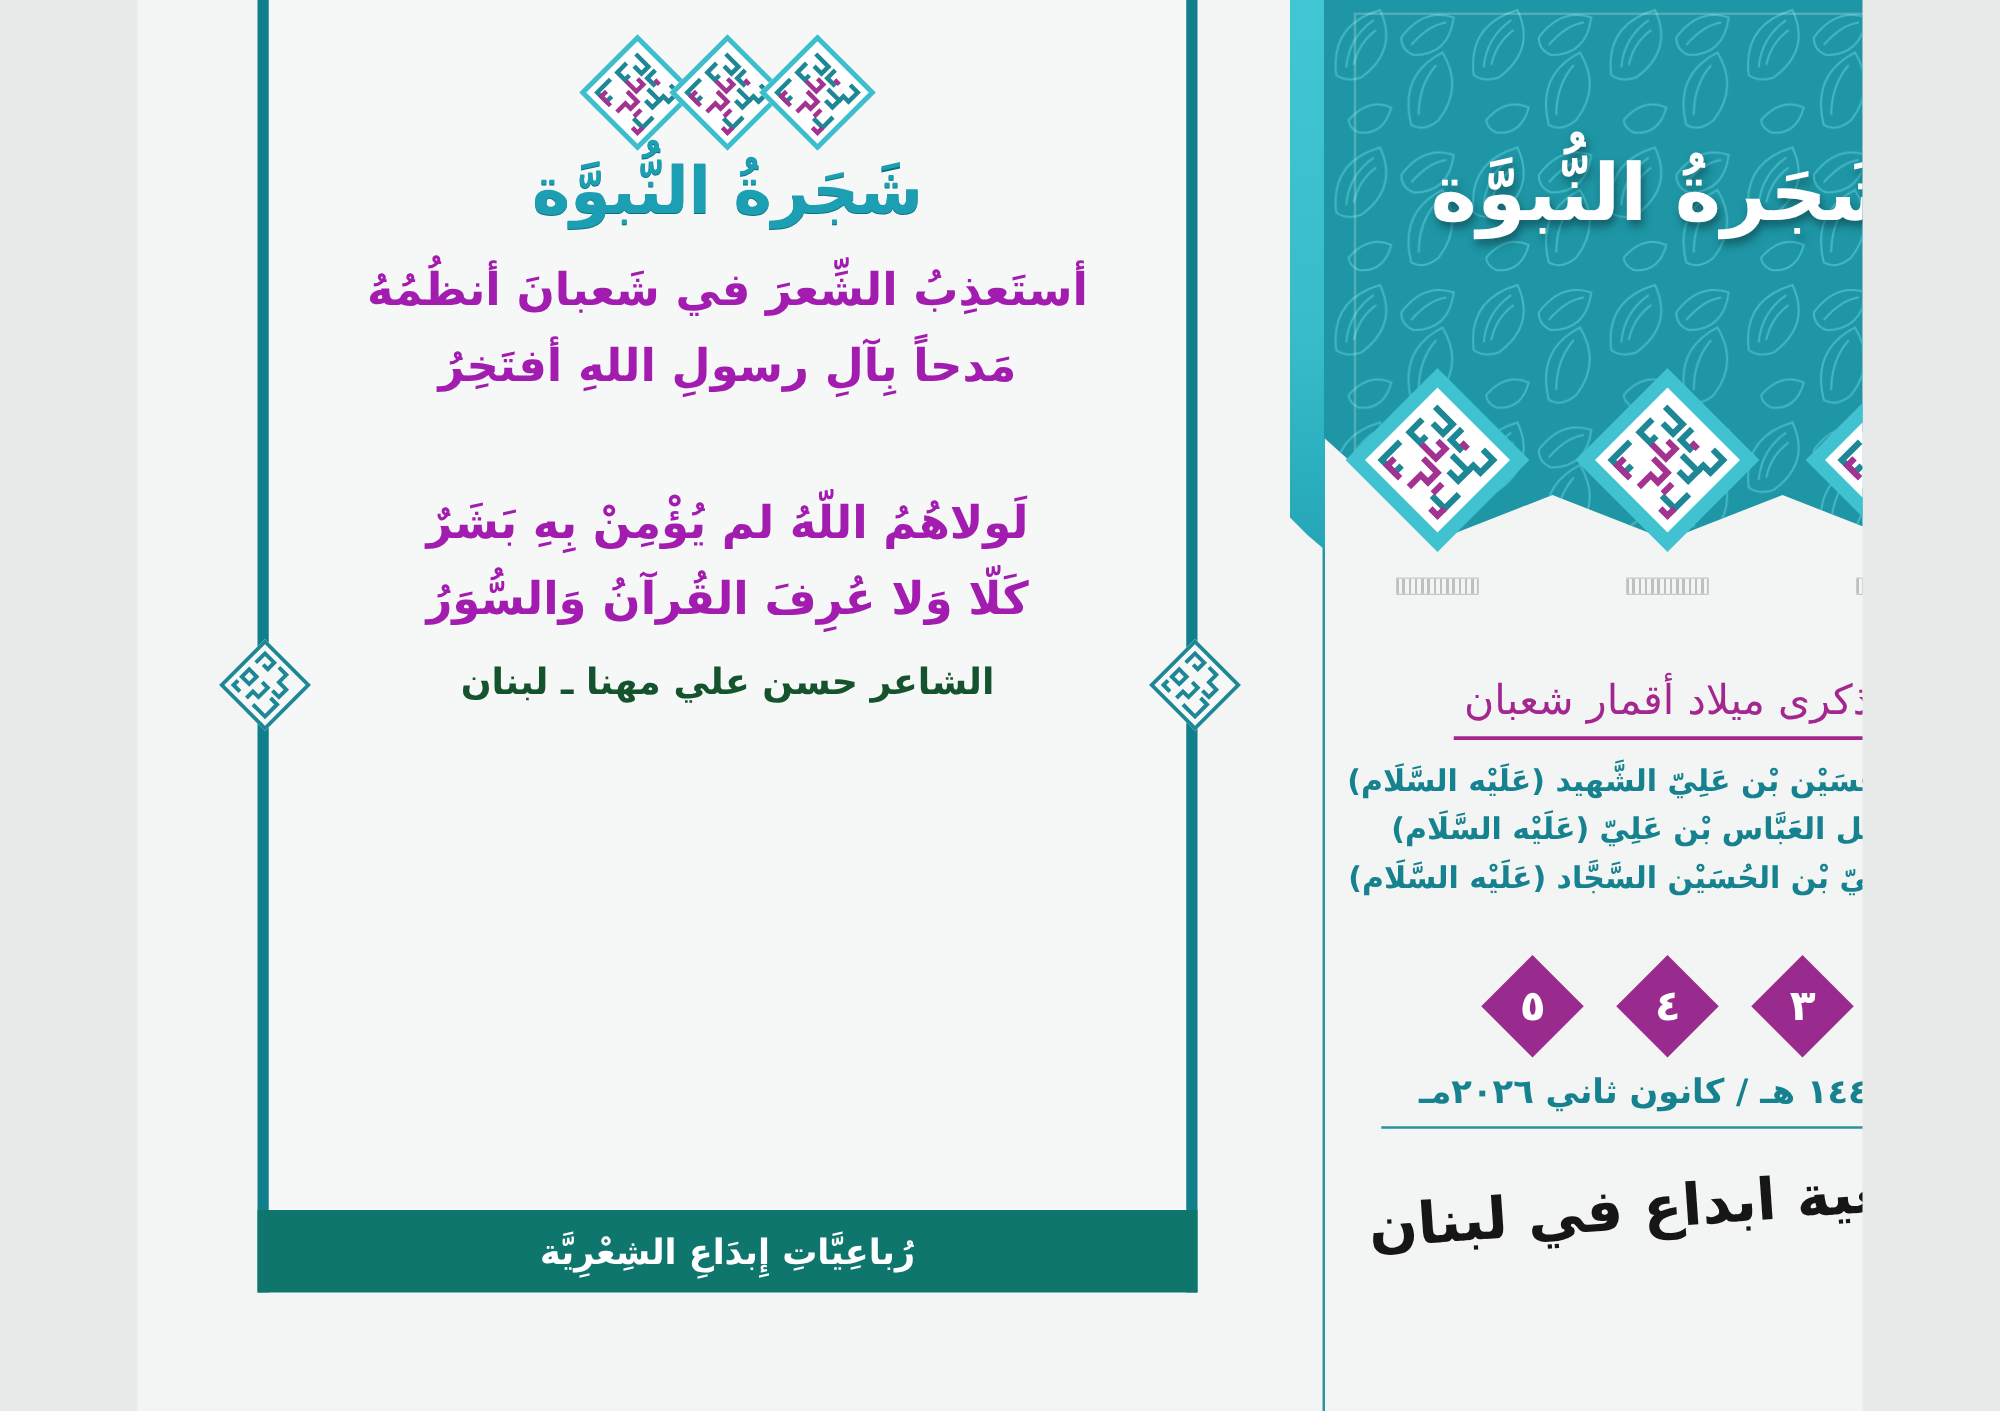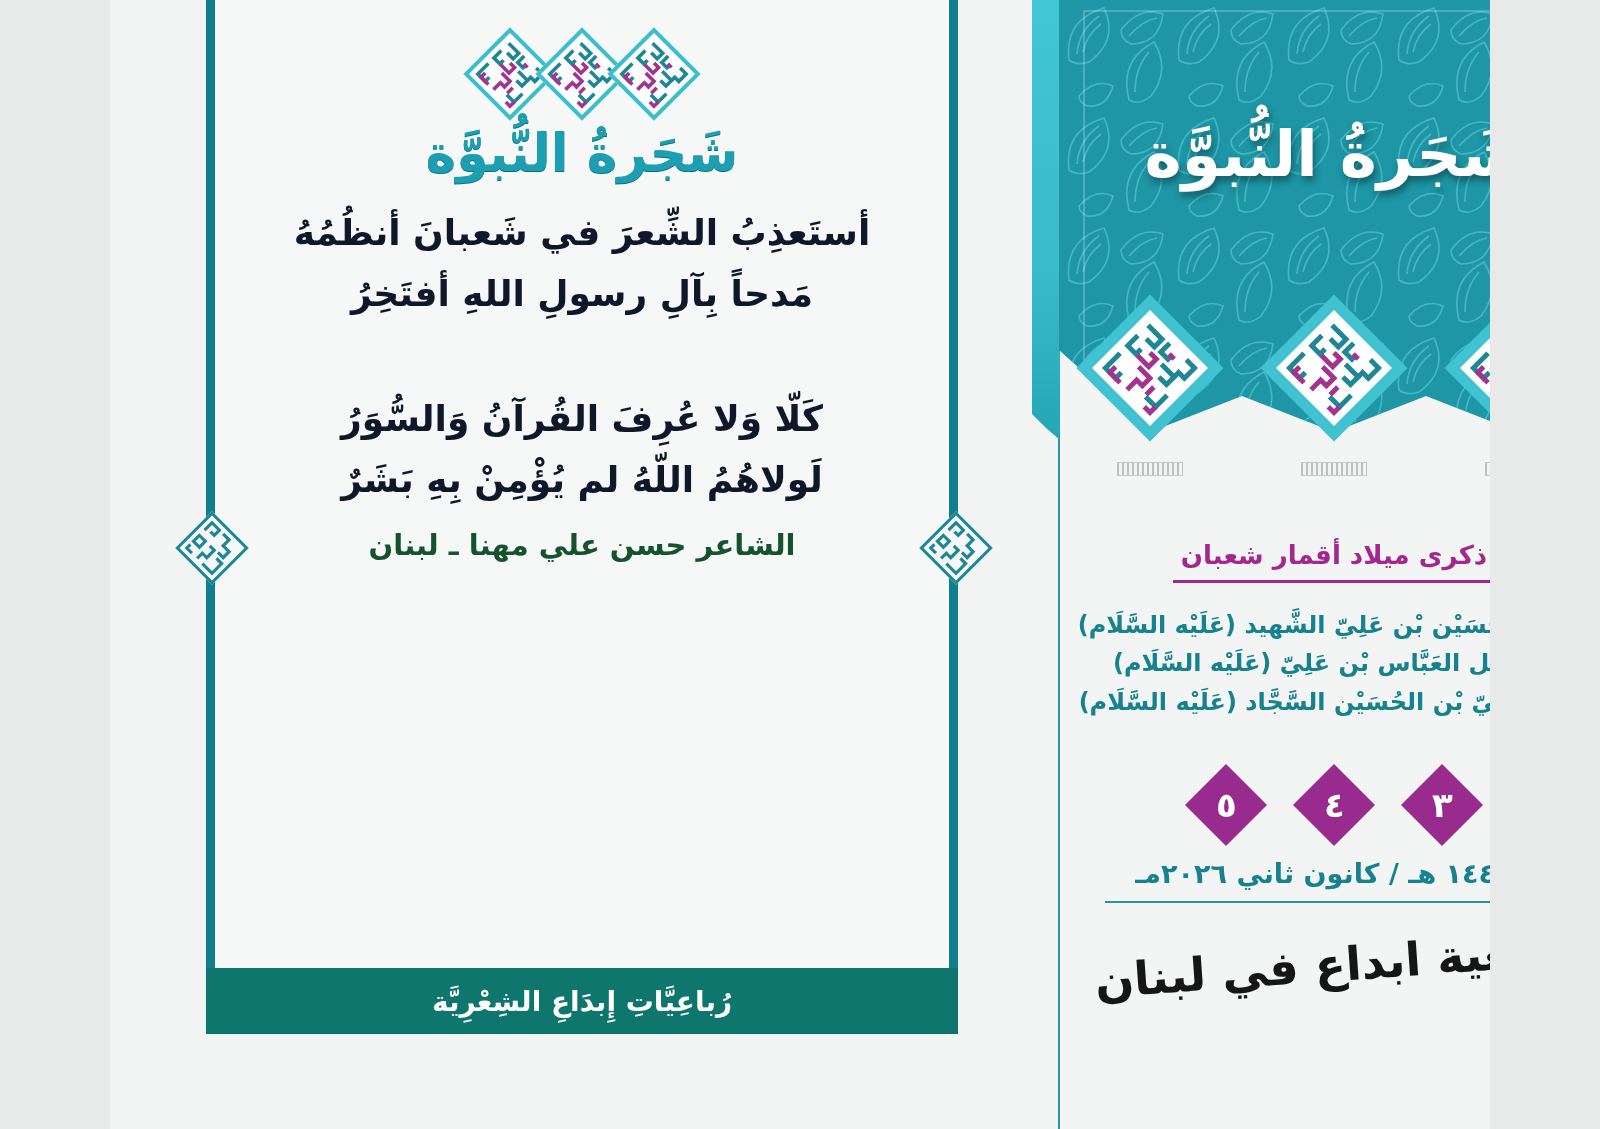"أستَعذِبُ الشِّعرَ في شَعبانَ أنظُمُهُ" .verse { color: #0f172a -> #a21caf }
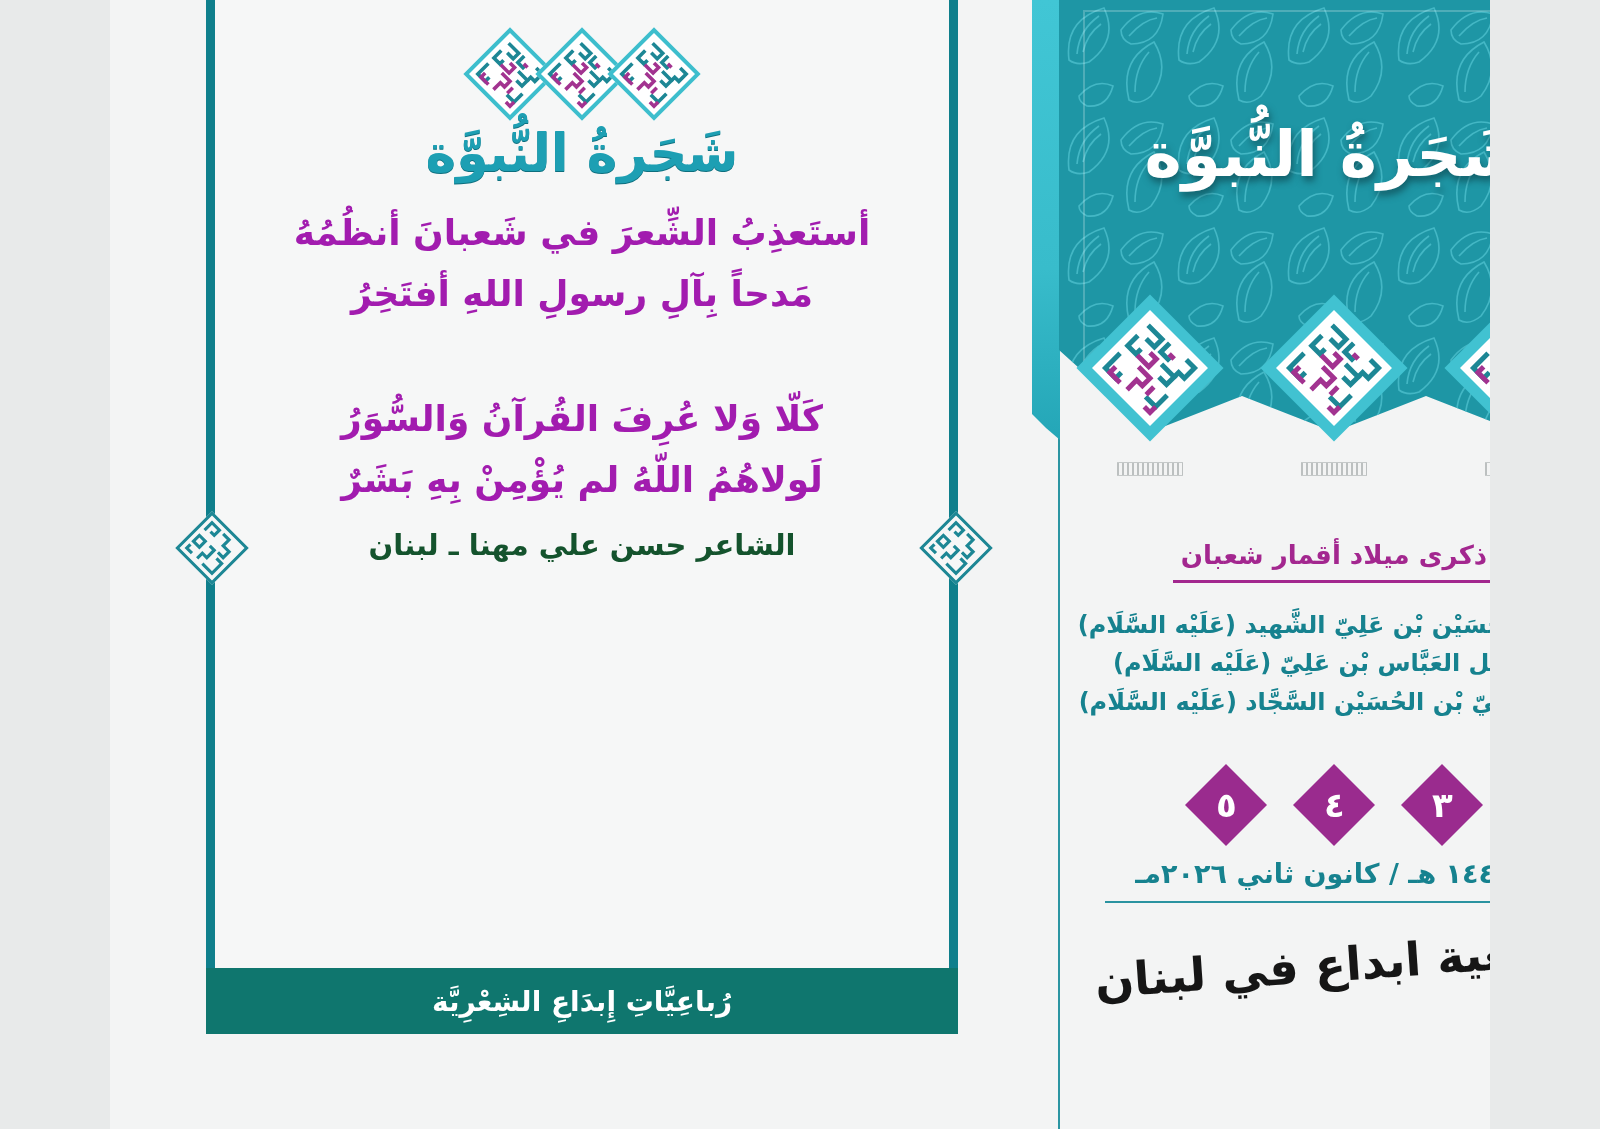"كَلّا وَلا عُرِفَ القُرآنُ وَالسُّوَرُ" div { order: before "لَولاهُمُ اللّهُ لم يُؤْمِنْ بِهِ" -> after "لَولاهُمُ اللّهُ لم يُؤْمِنْ بِهِ" }
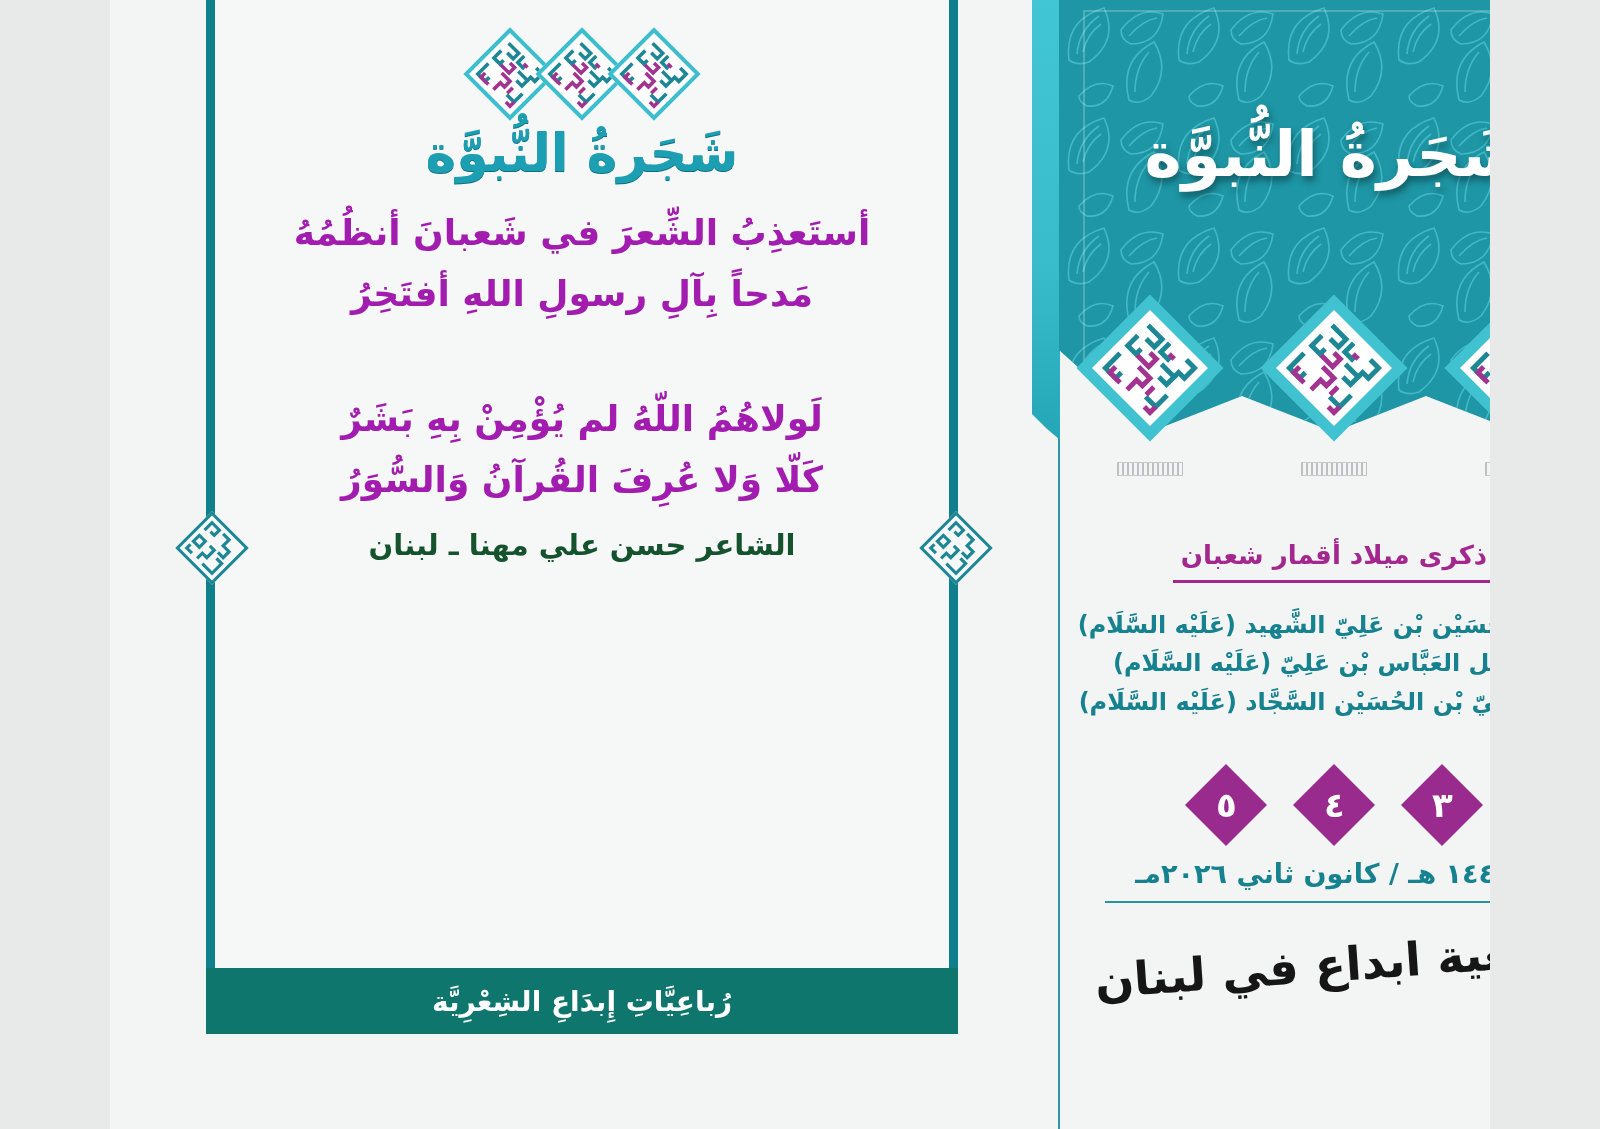"ذكرى ميلاد أقمار شعبان" .rp-heading span { font-size: 26px -> 33px; font-weight: bold -> normal }
